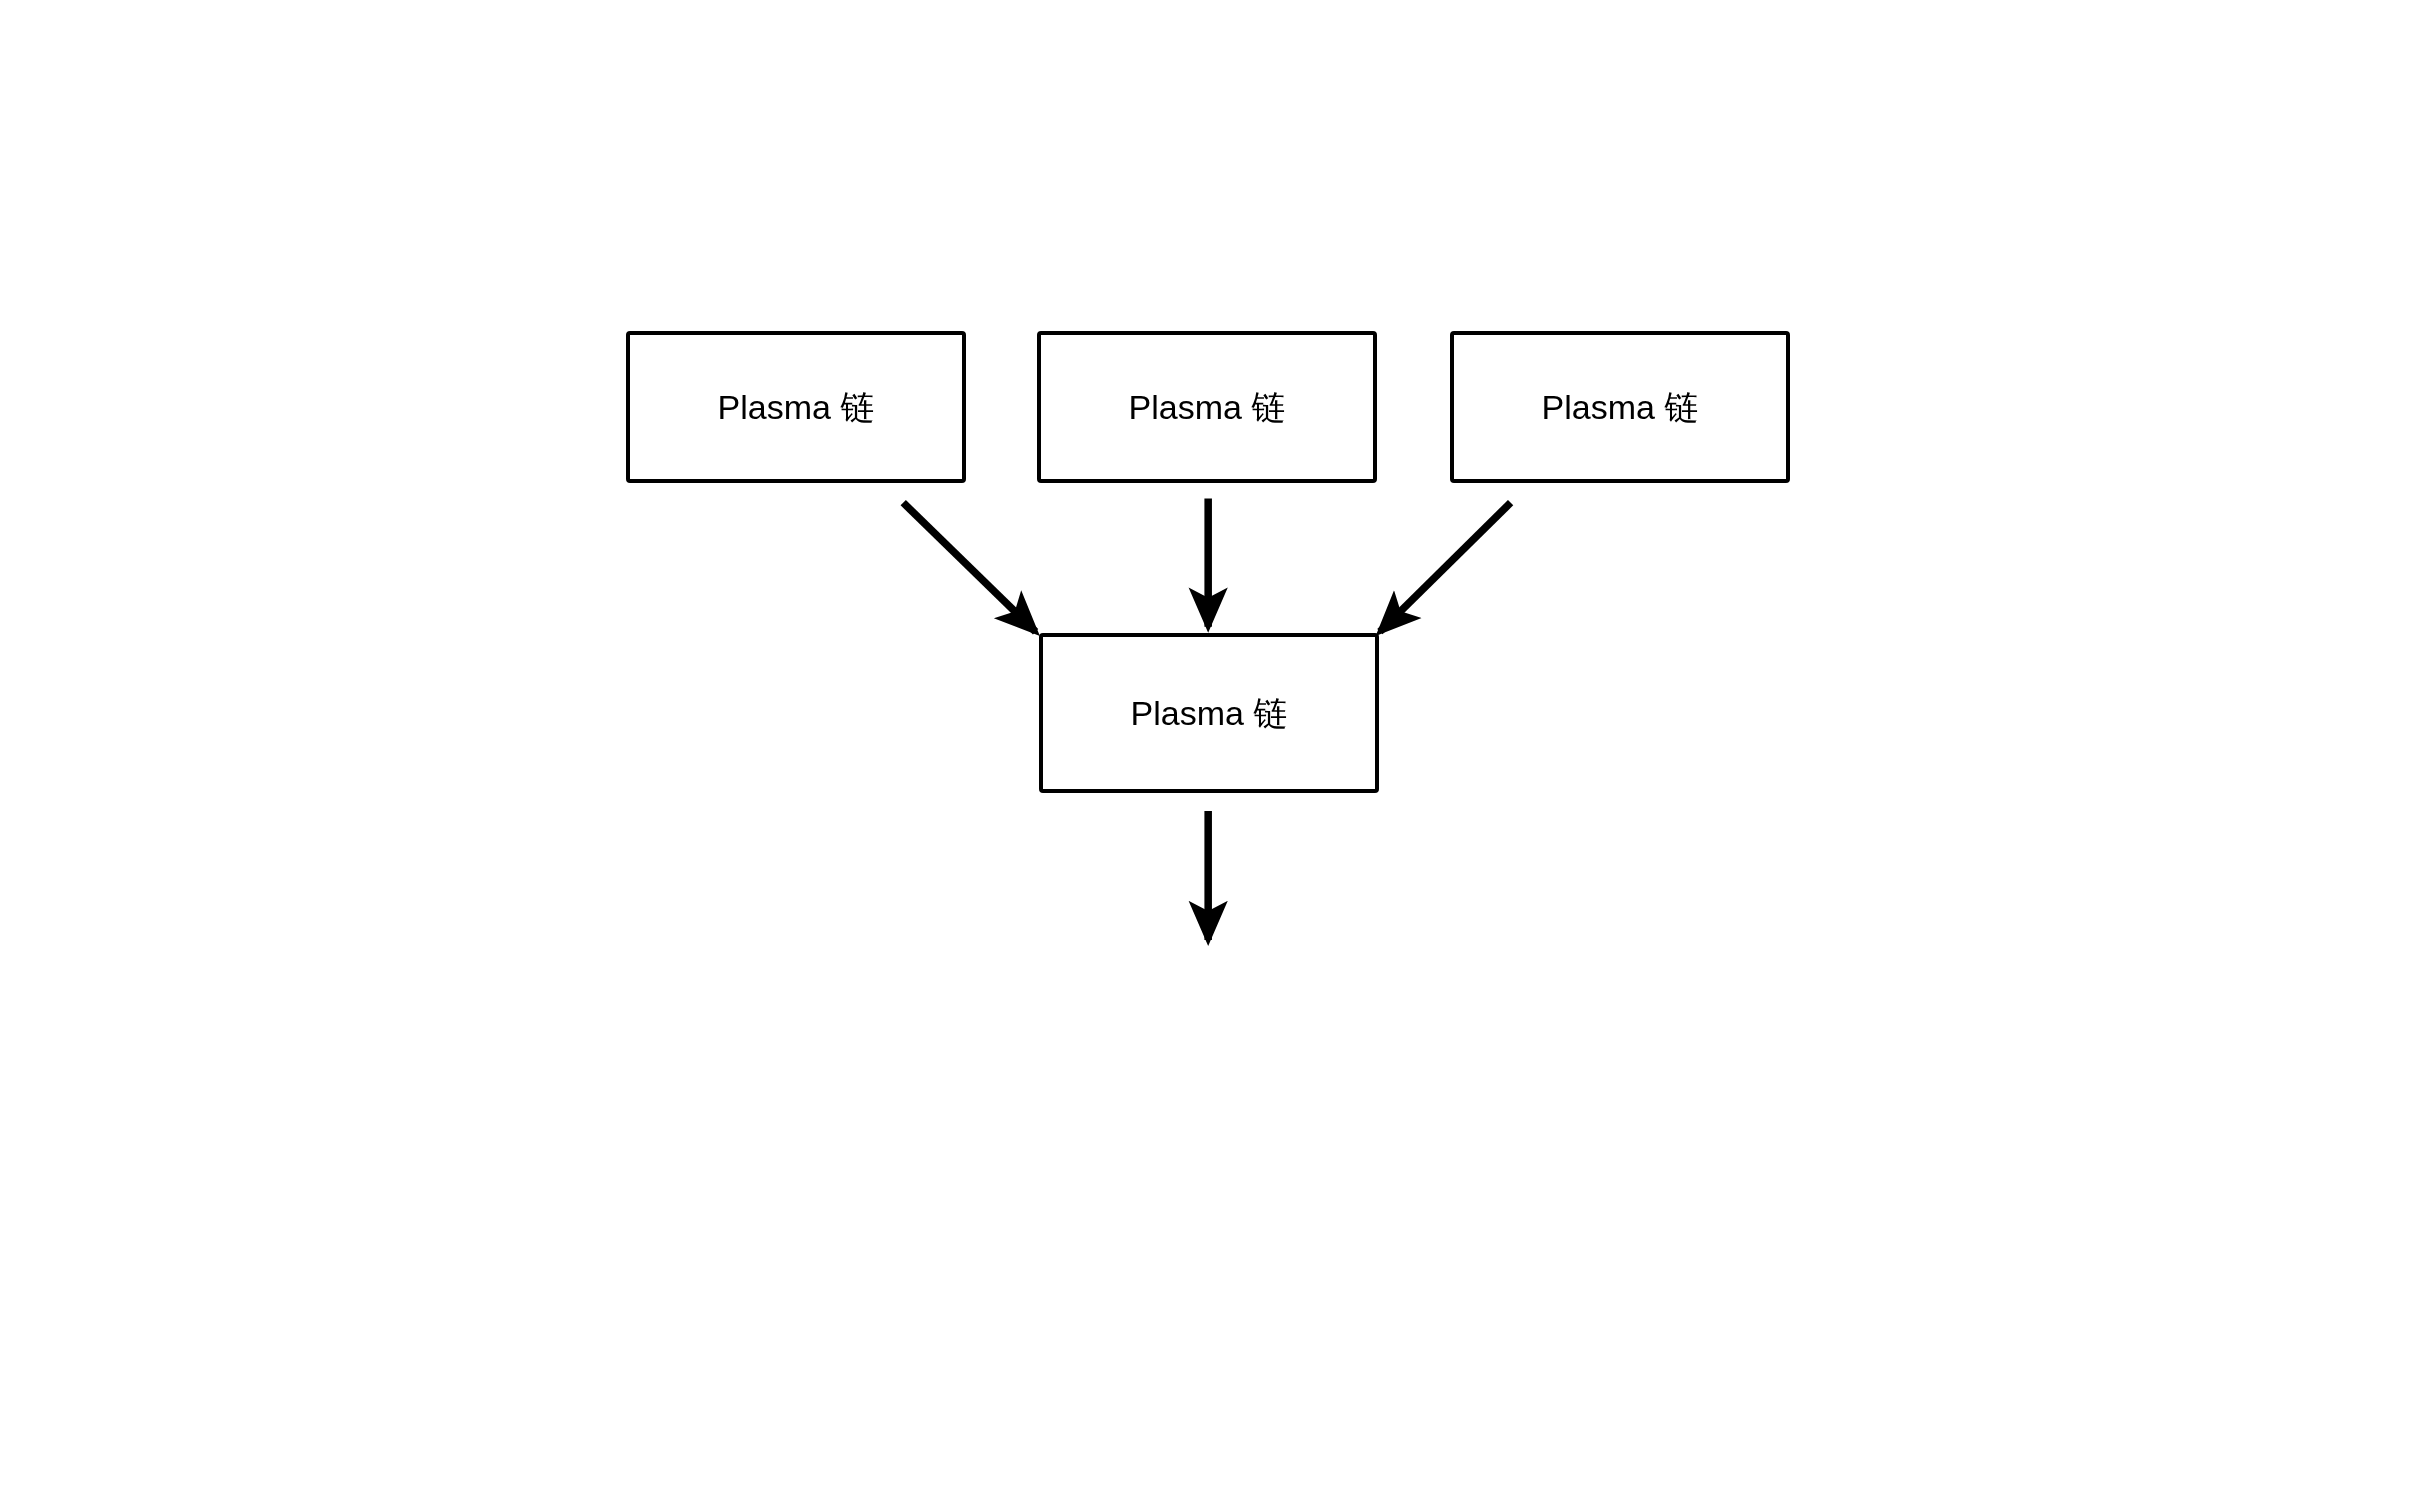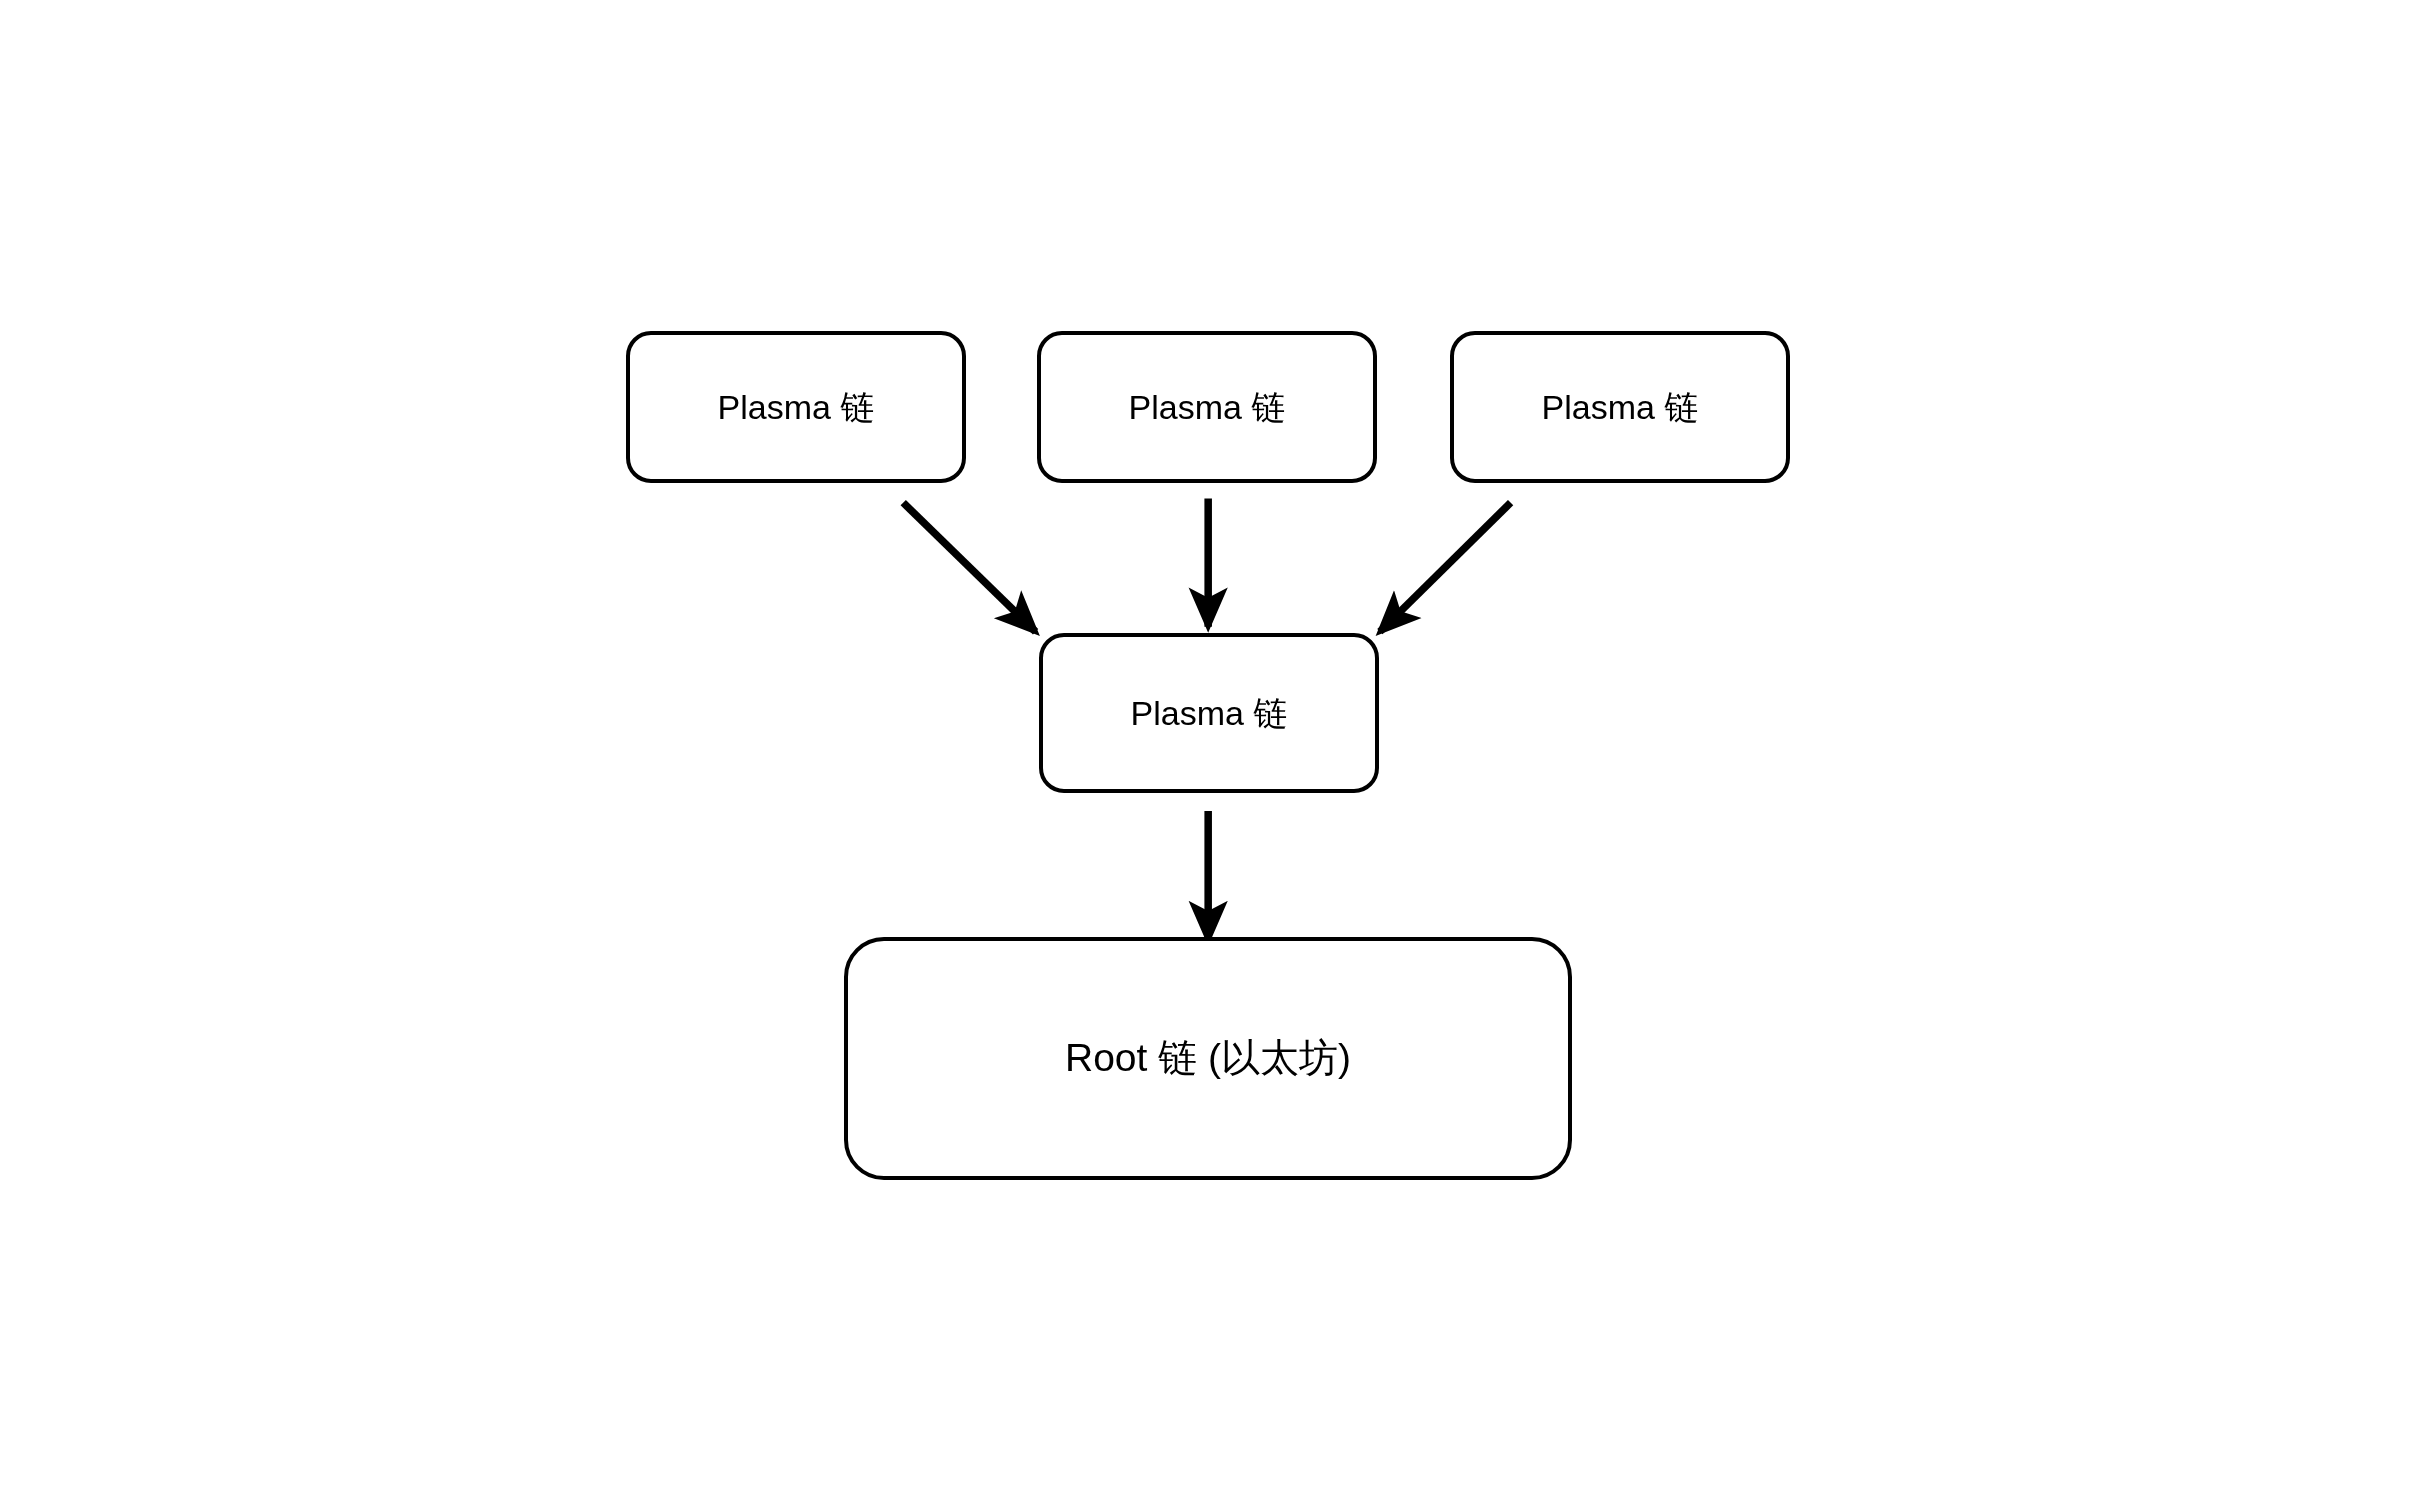"Plasma 链" .node { border-radius: 25px -> 4px }
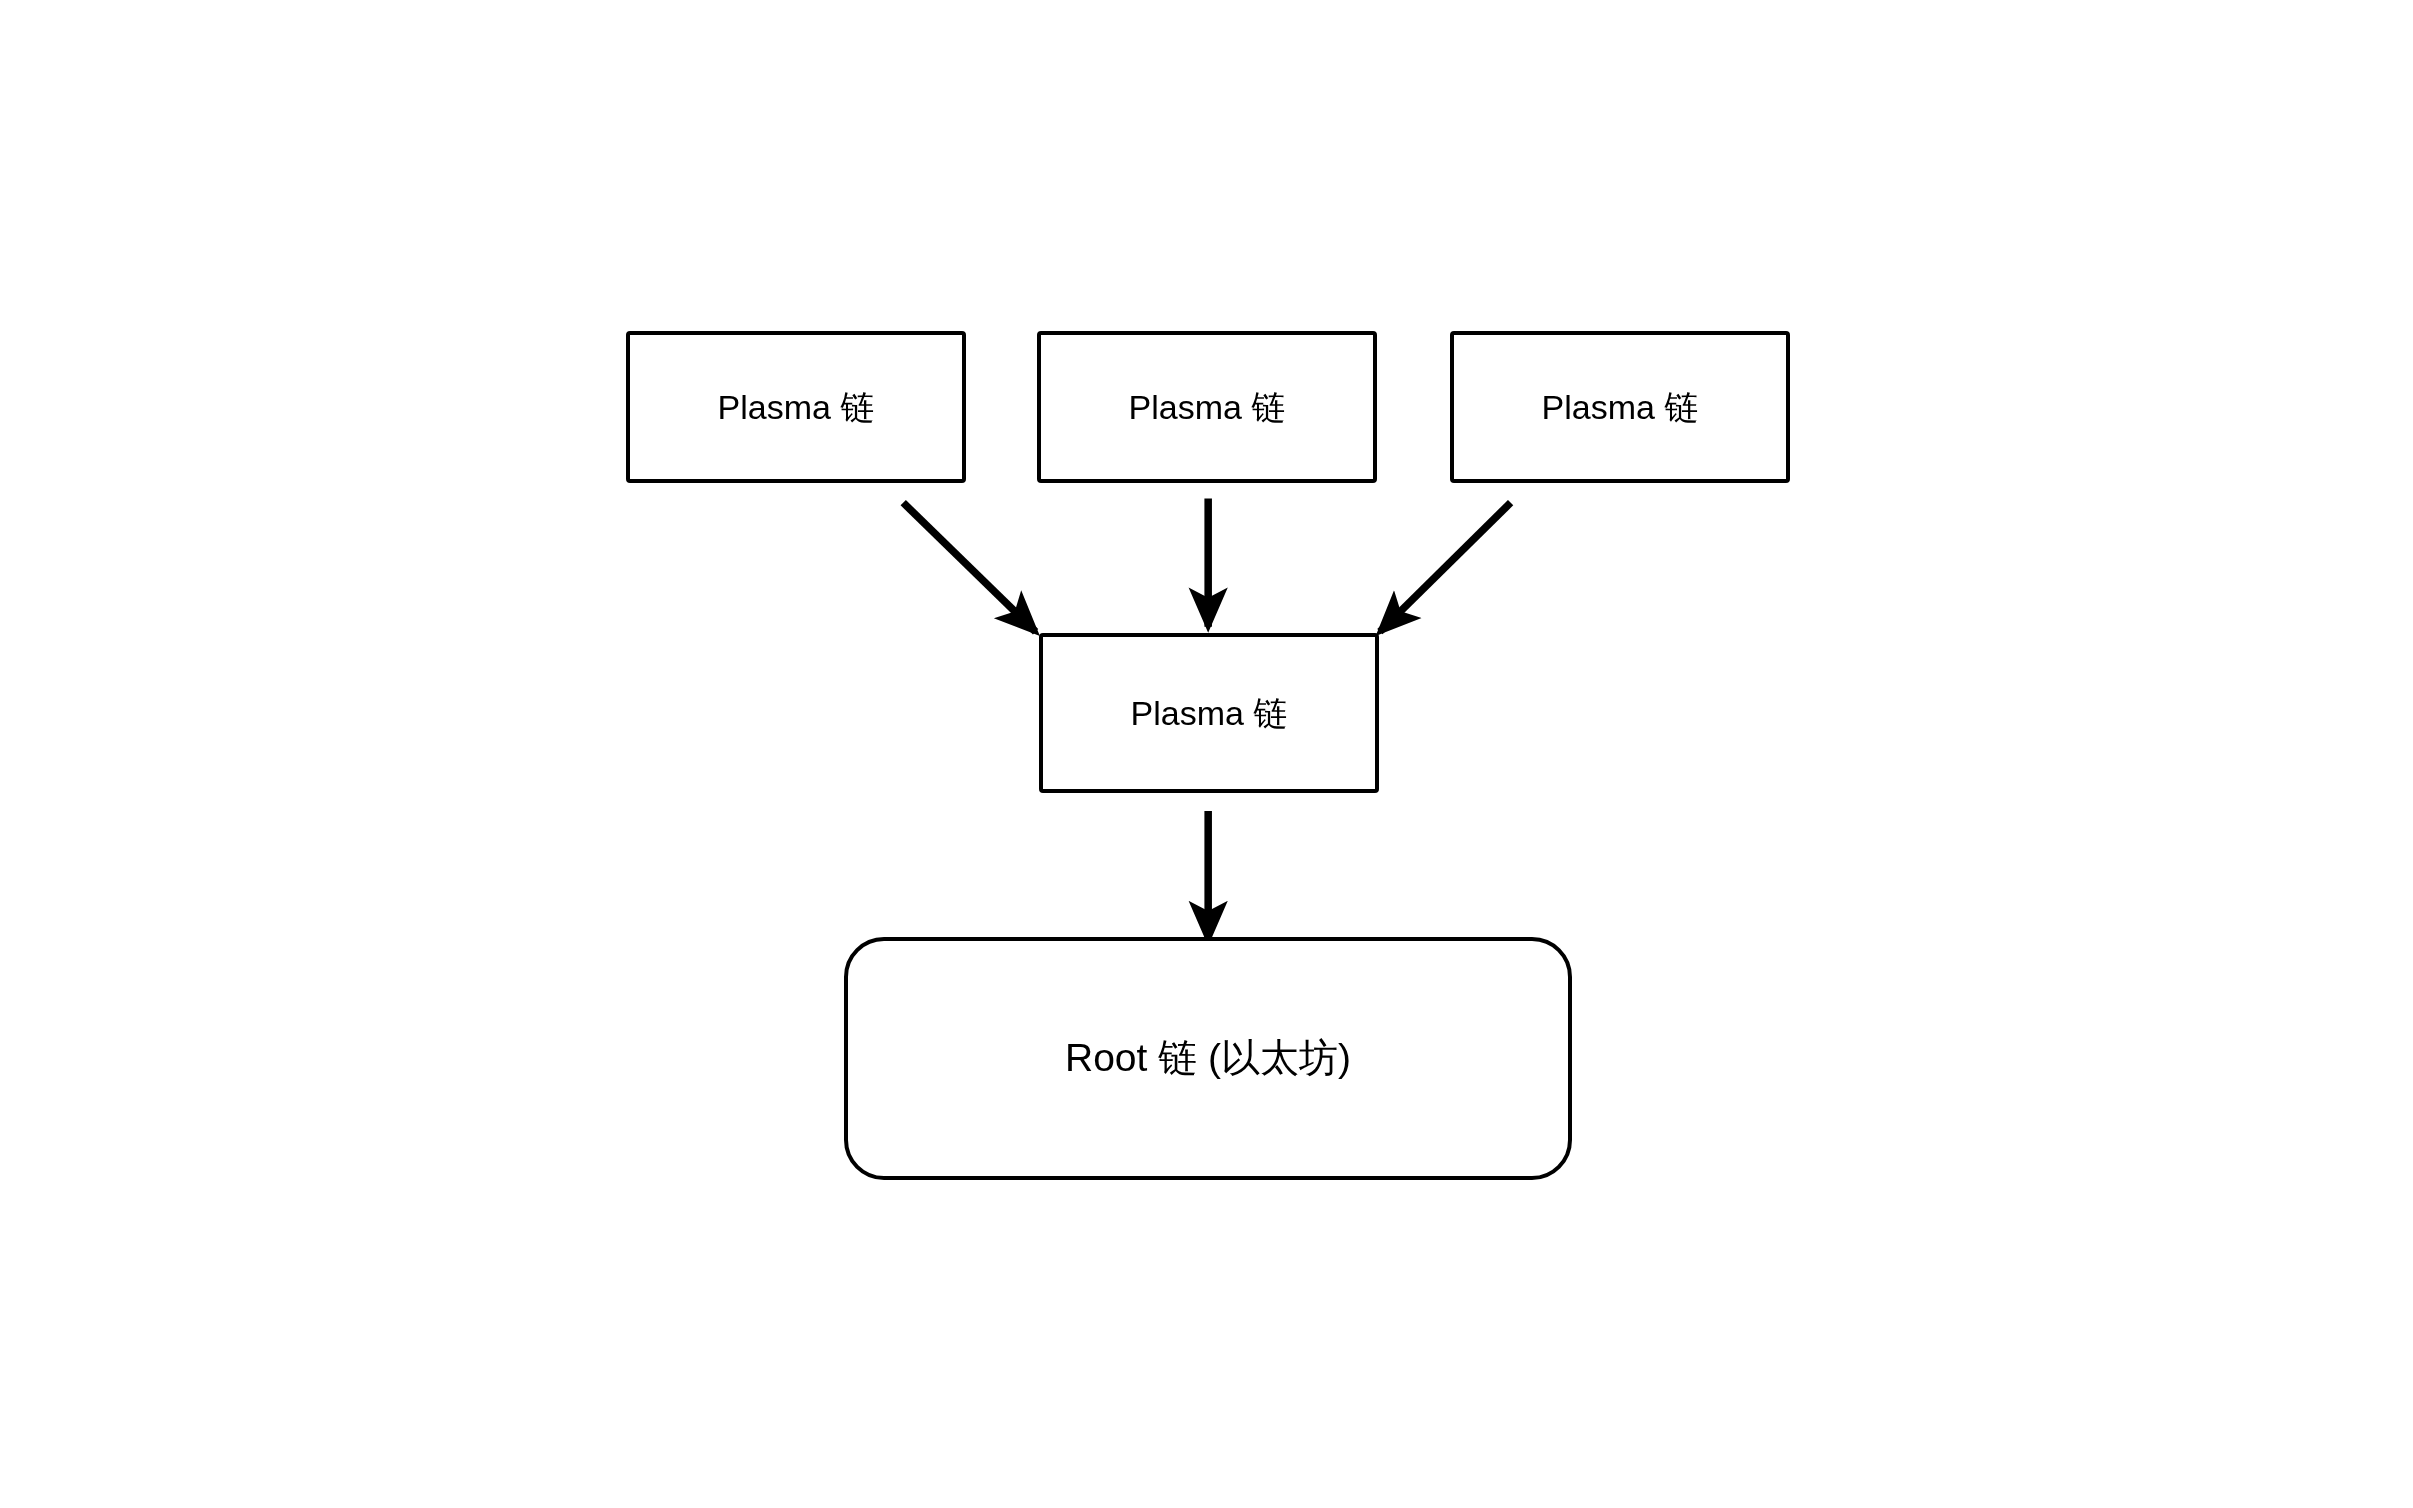"Root 链 (以太坊)" div.node { html: <div> <span>Root 链 (以太坊)</span> </div> -> none }
